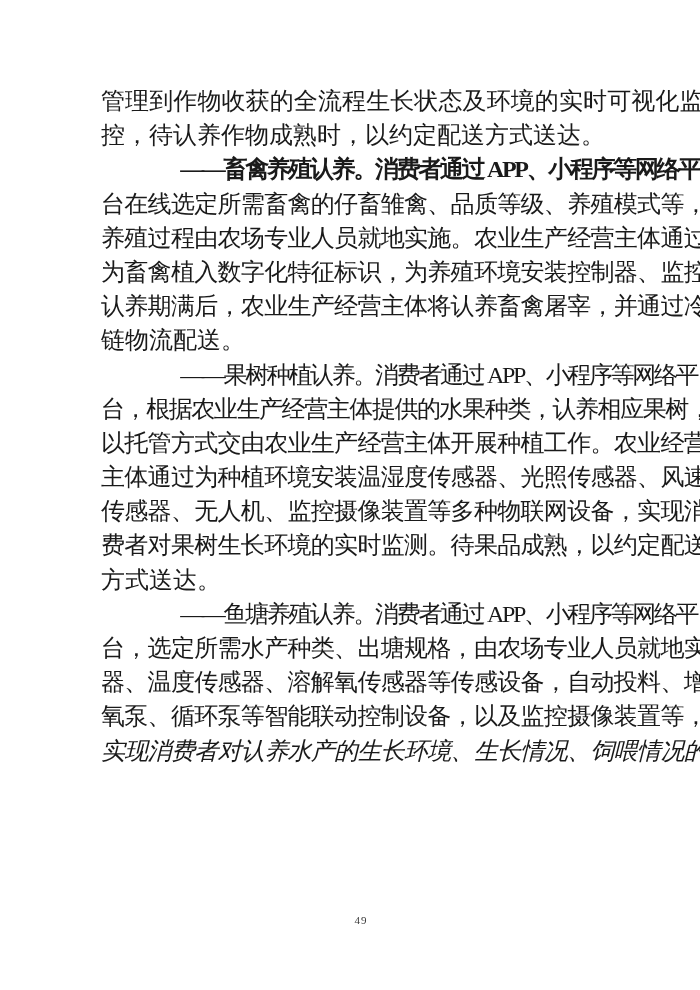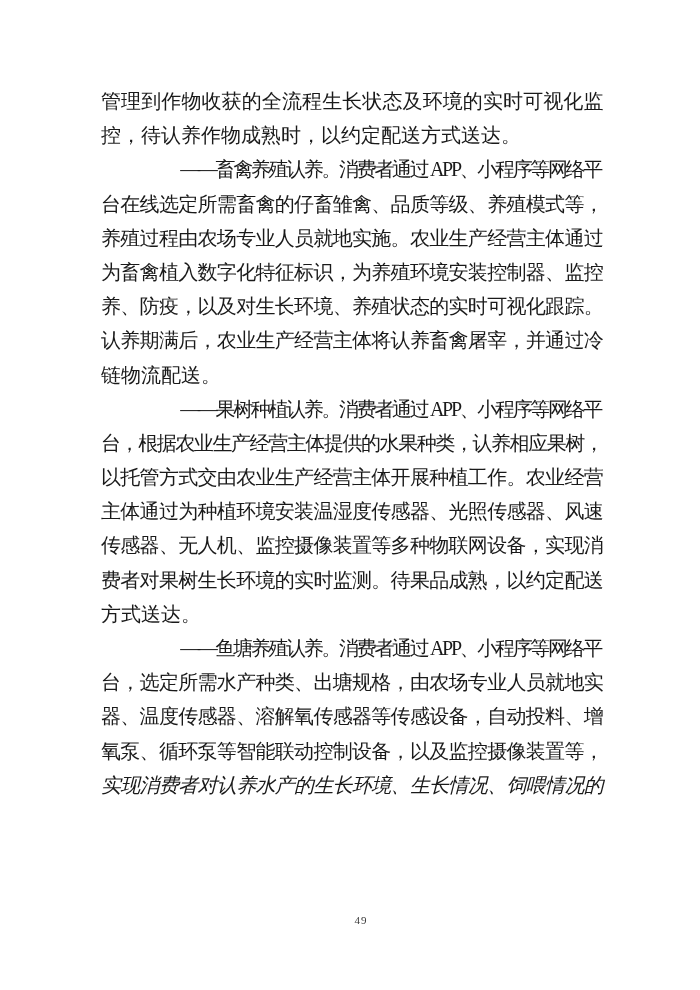"管理到作物收获的全流程生长状态及环境的实时可视化监" .line { font-size: 20px -> 24px }
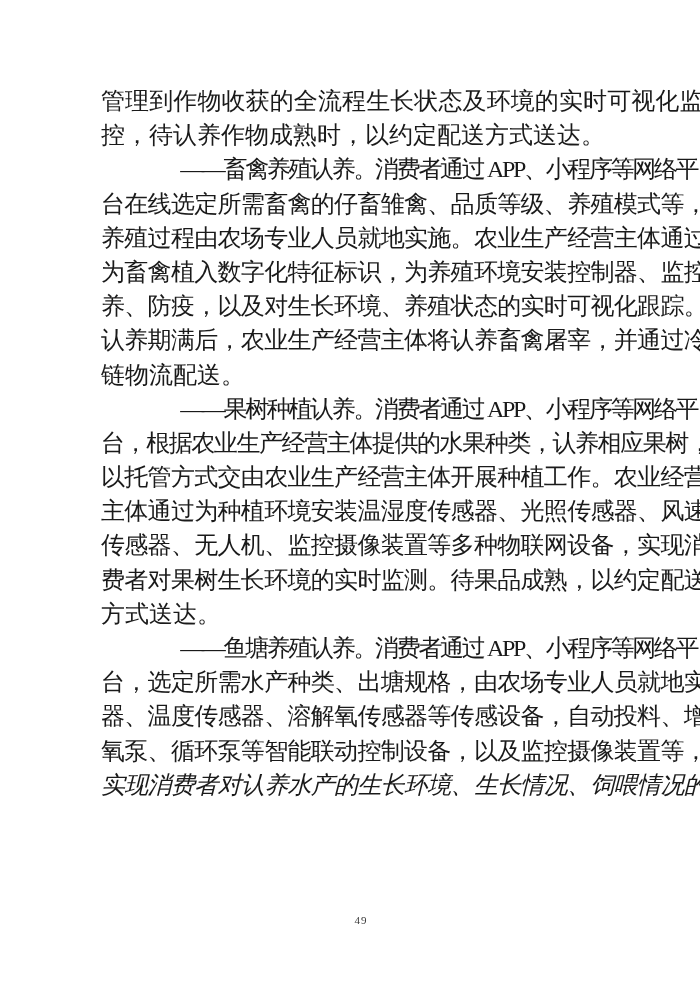"——畜禽养殖认养。消费者通过 APP、小程序等网络平" span { font-weight: none -> bold }
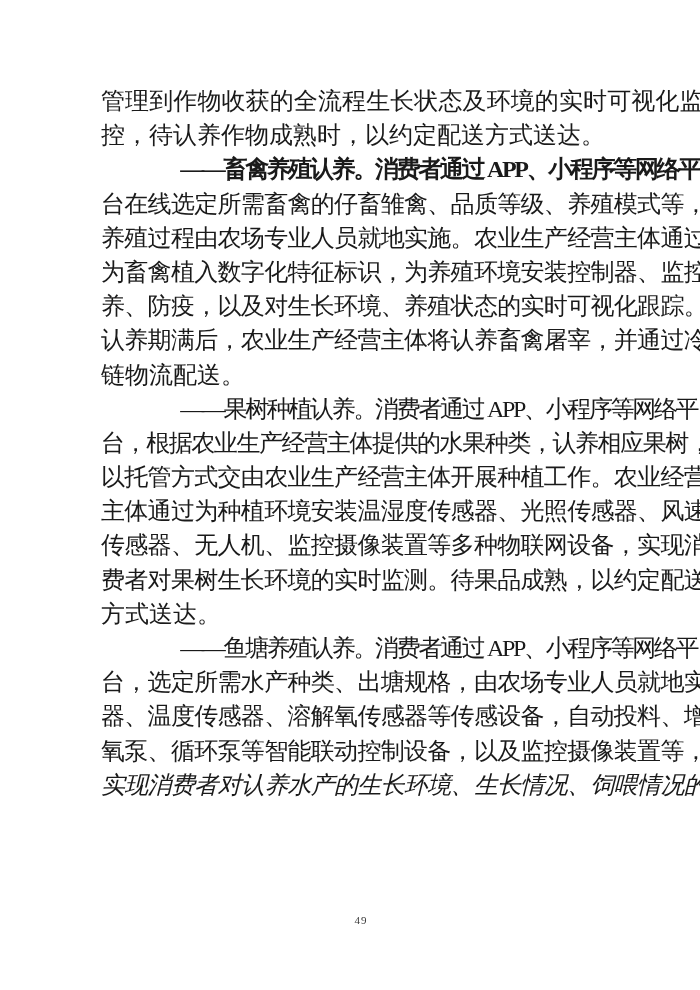"养、防疫，以及对生长环境、养殖状态的实时可视化跟踪。" div.line { html: <div><span>养、防疫，以及对生长环境、养殖状态的实时可视化跟踪。</span></div> -> none }
